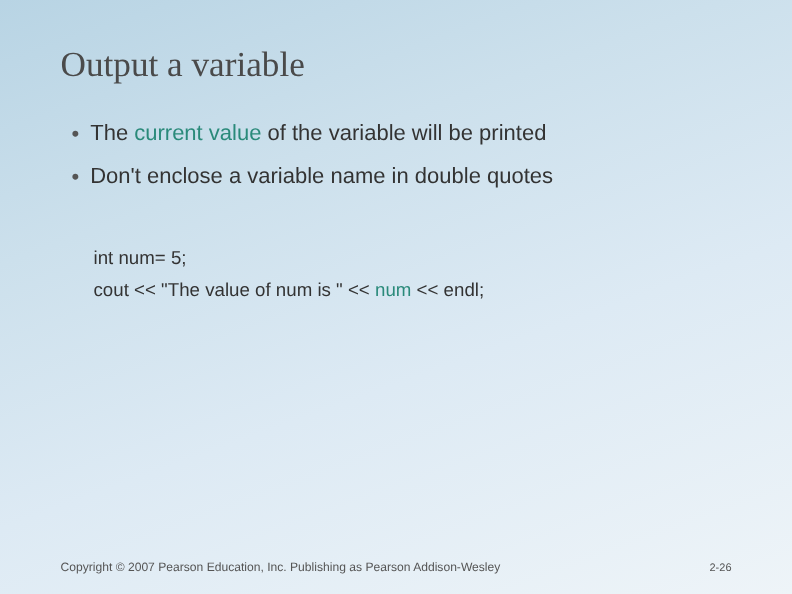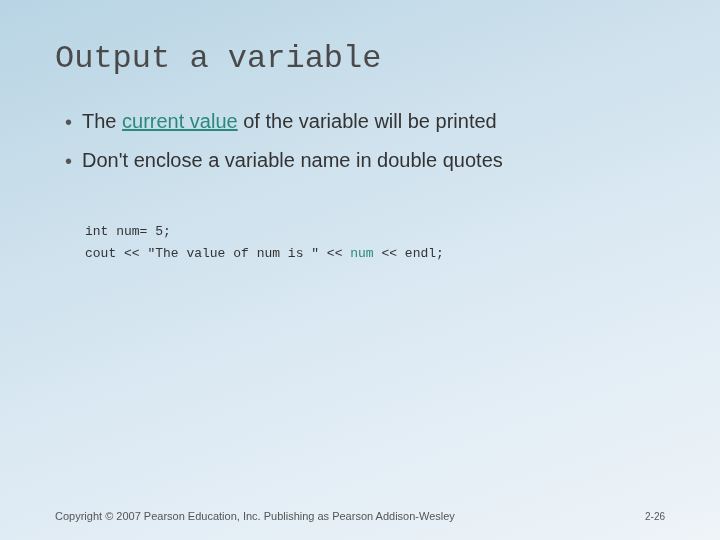"Output a variable" .slide-title { font-family: Liberation Mono, monospace -> Liberation Serif, serif }
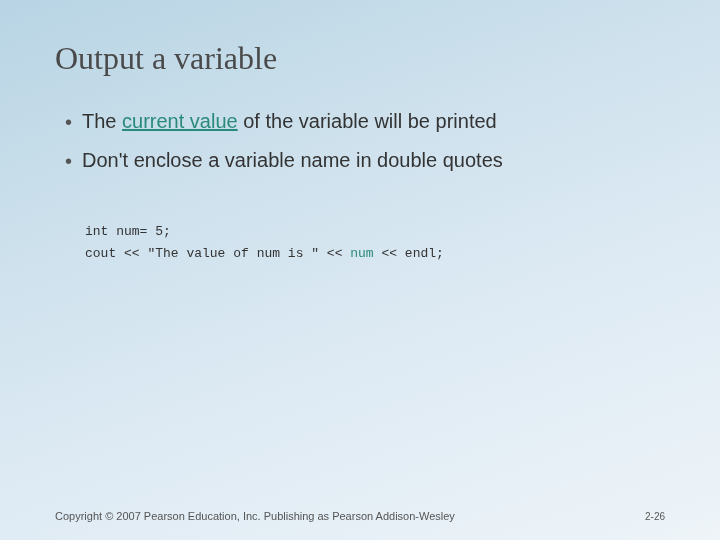"current value" .highlight-teal { text-decoration: underline -> none }
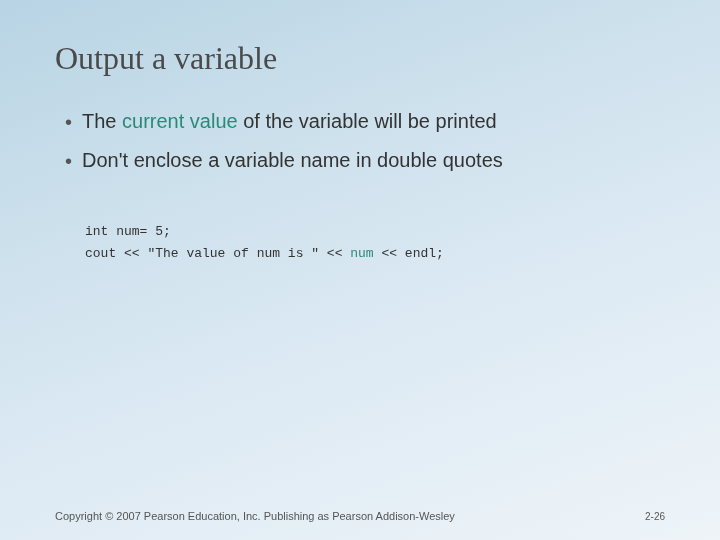"int num= 5;" .code-block { font-family: Liberation Mono, monospace -> Liberation Sans, sans-serif; font-size: 13px -> 17px }
